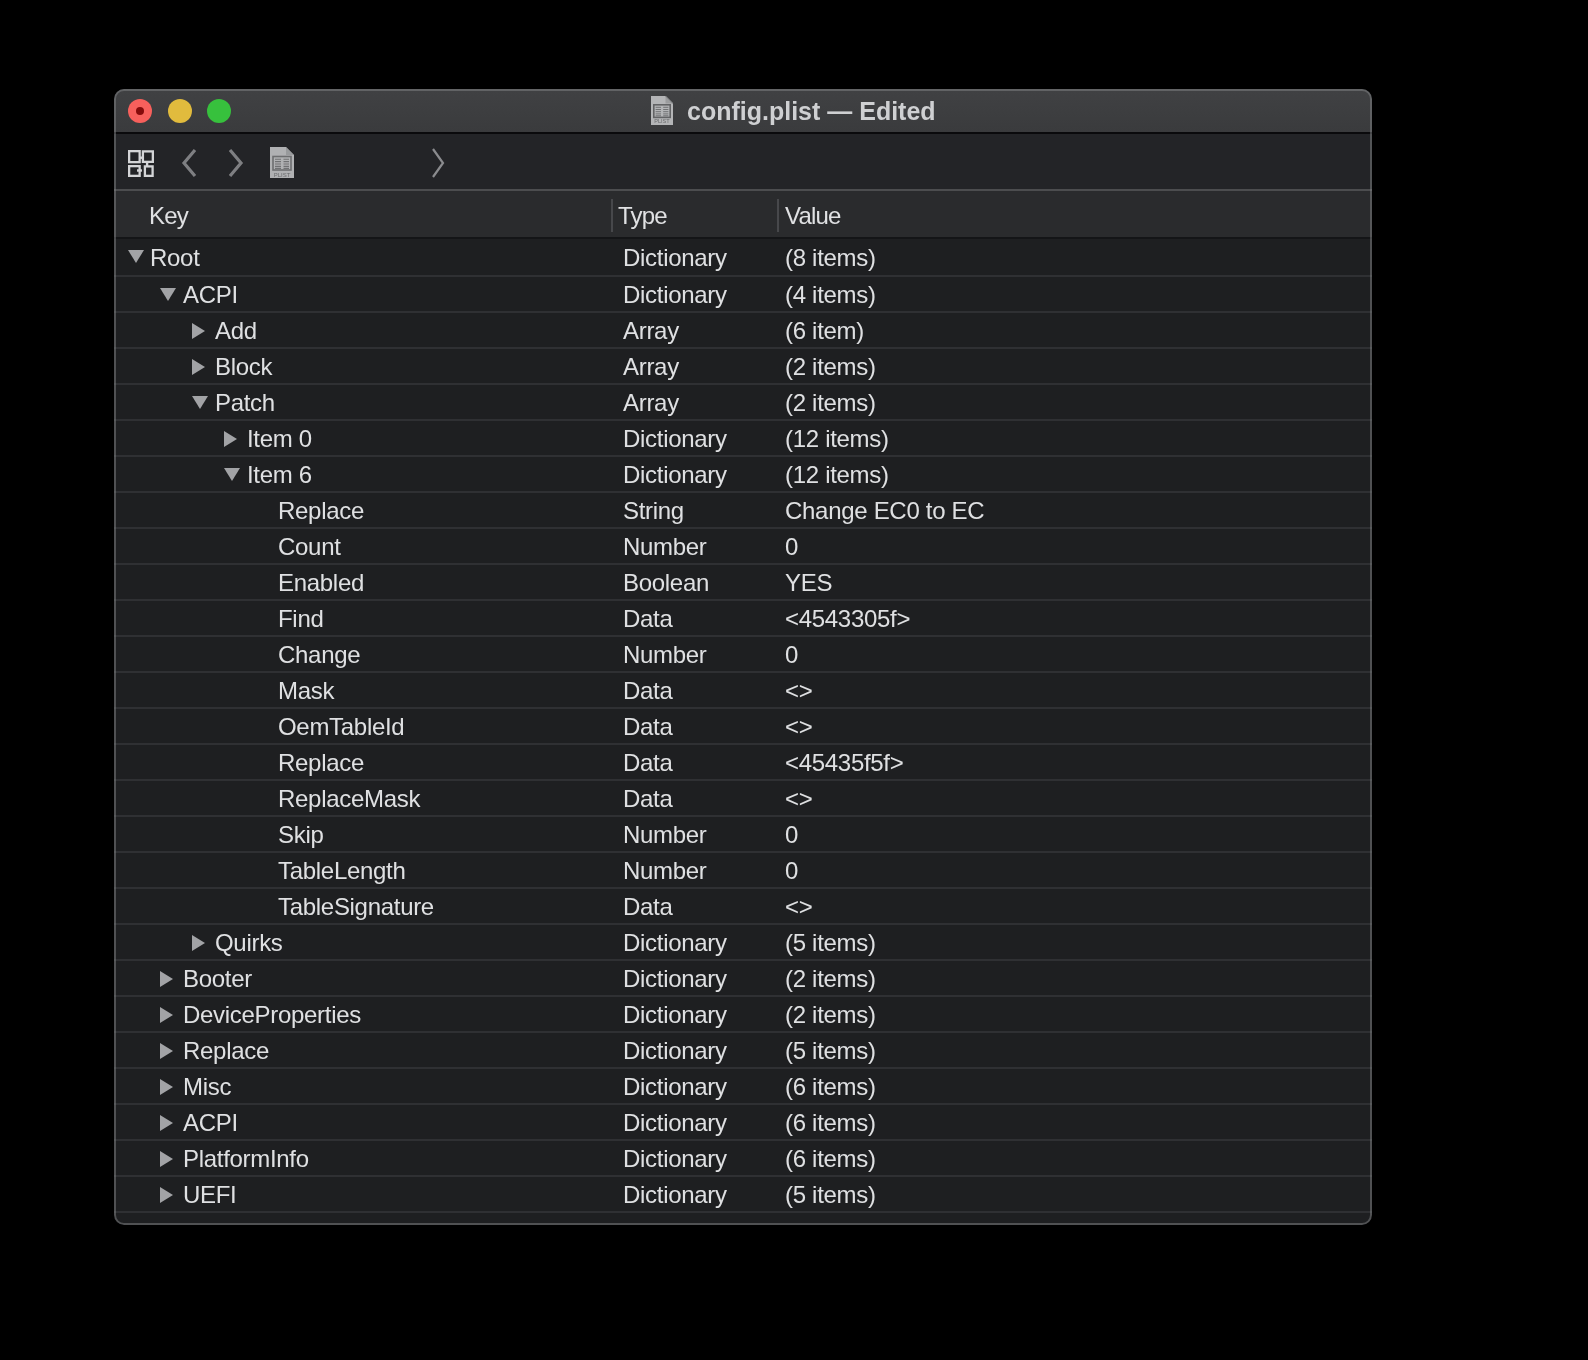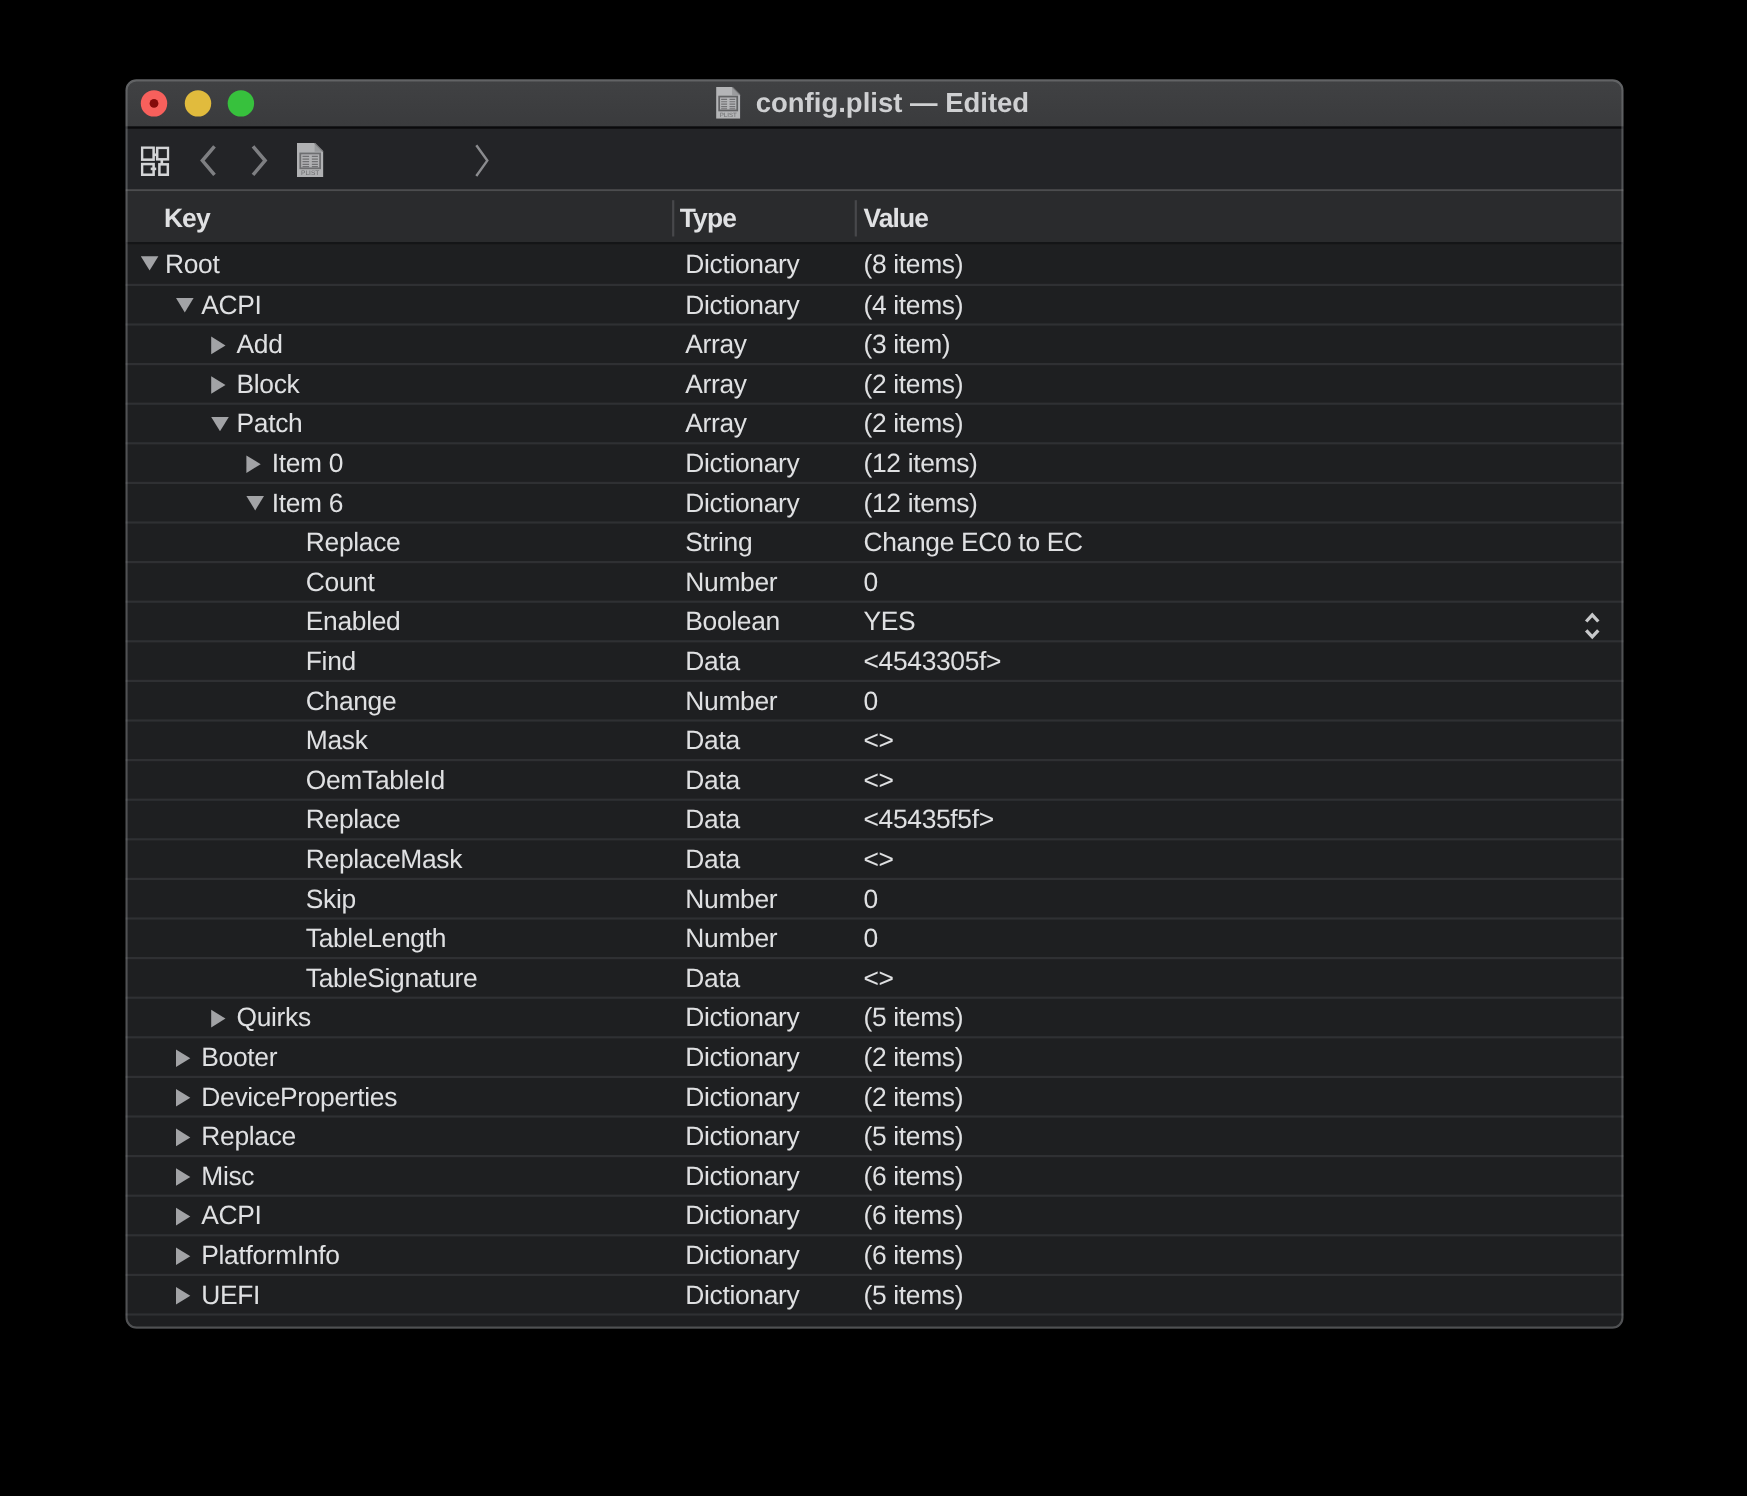"config.plist — Edited" .win { top: 72px -> 89px; width: 1362px -> 1258px }
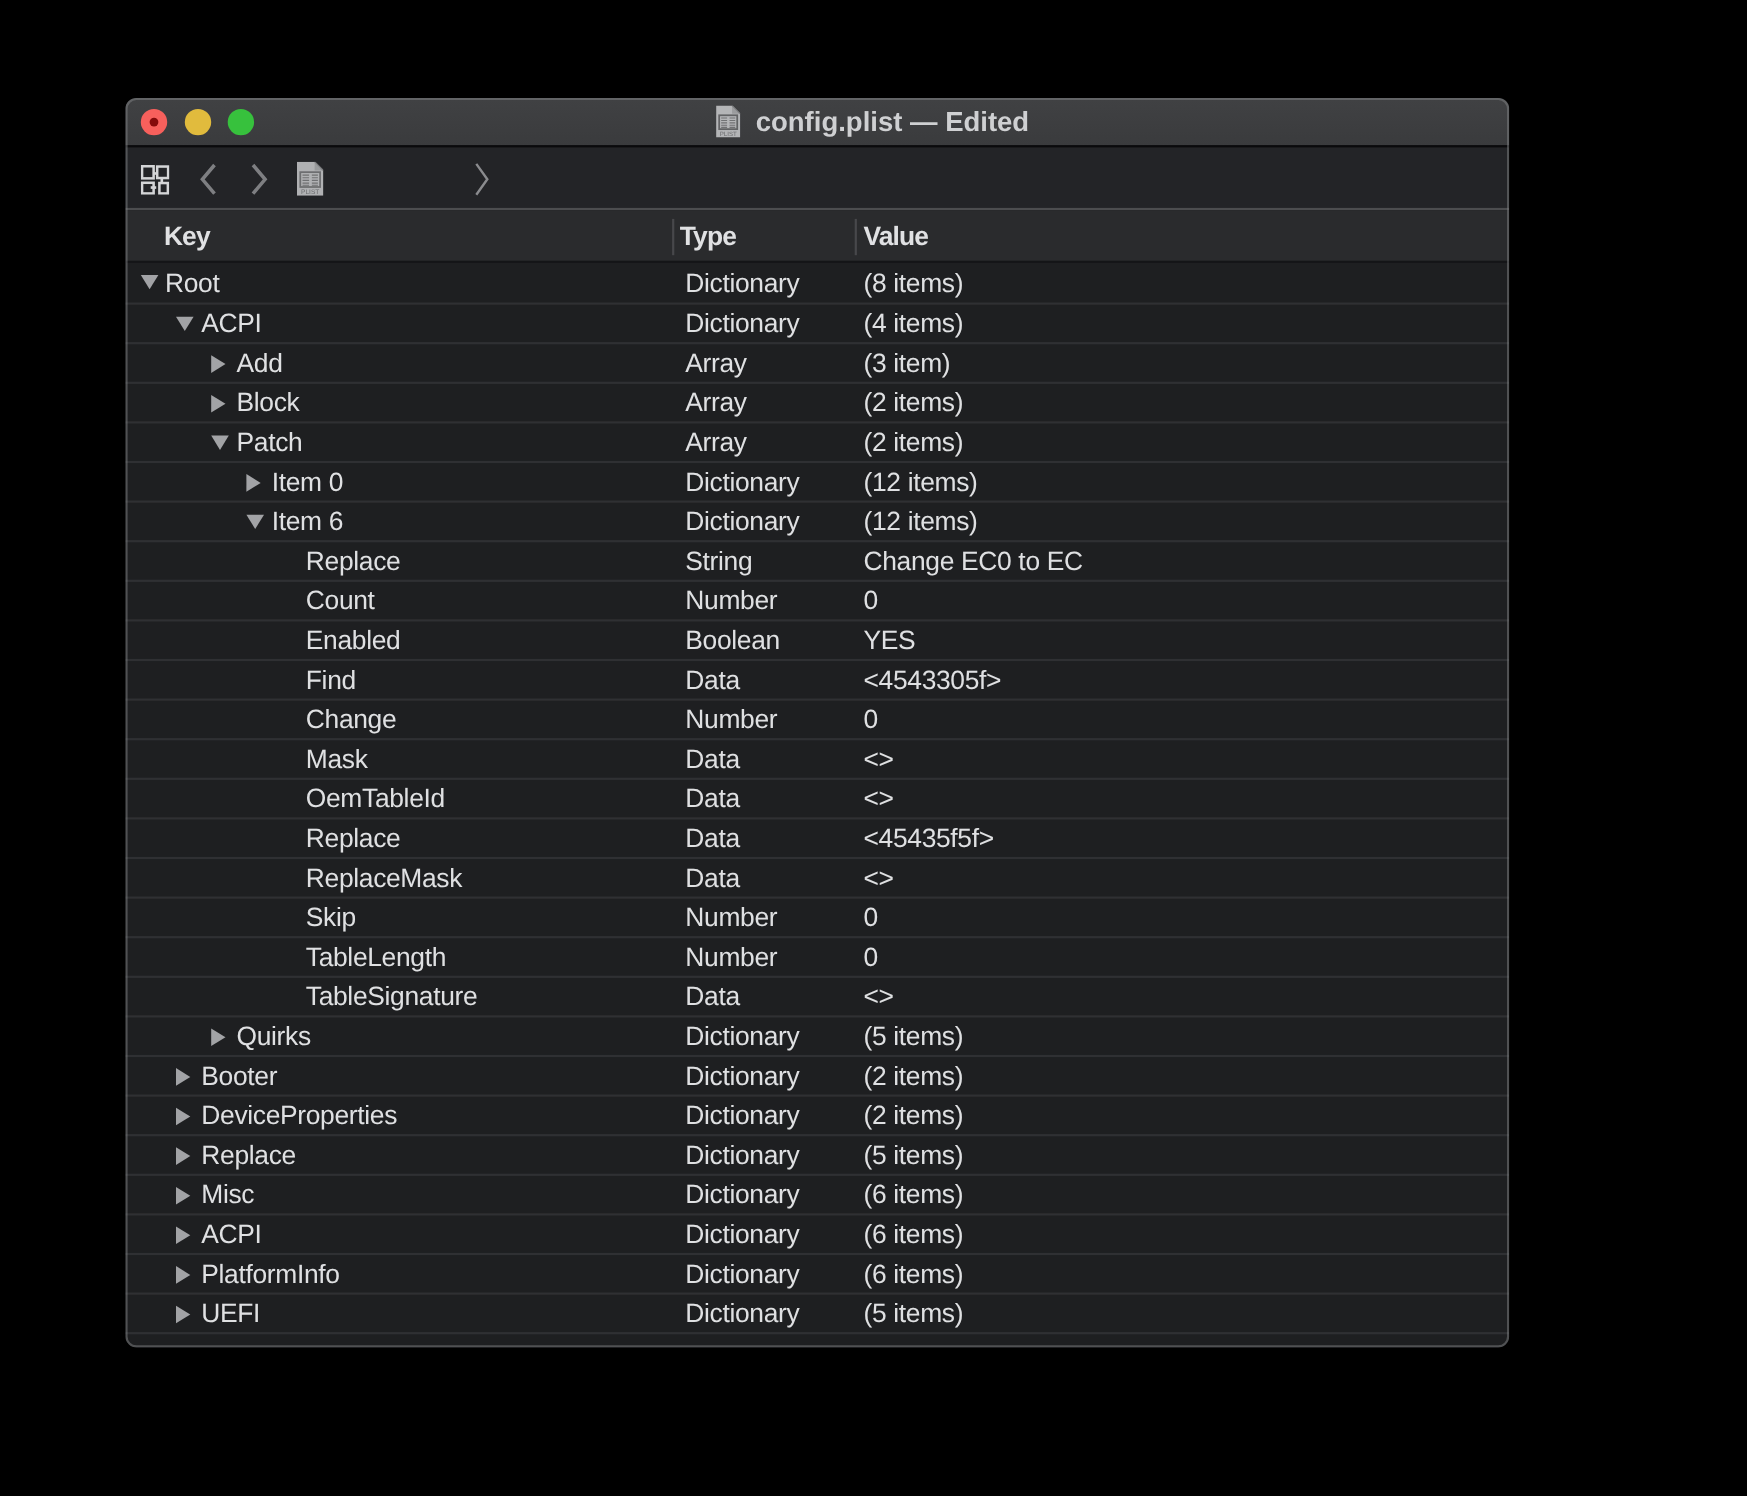"Key" .thead .h { font-weight: 700 -> 400 }
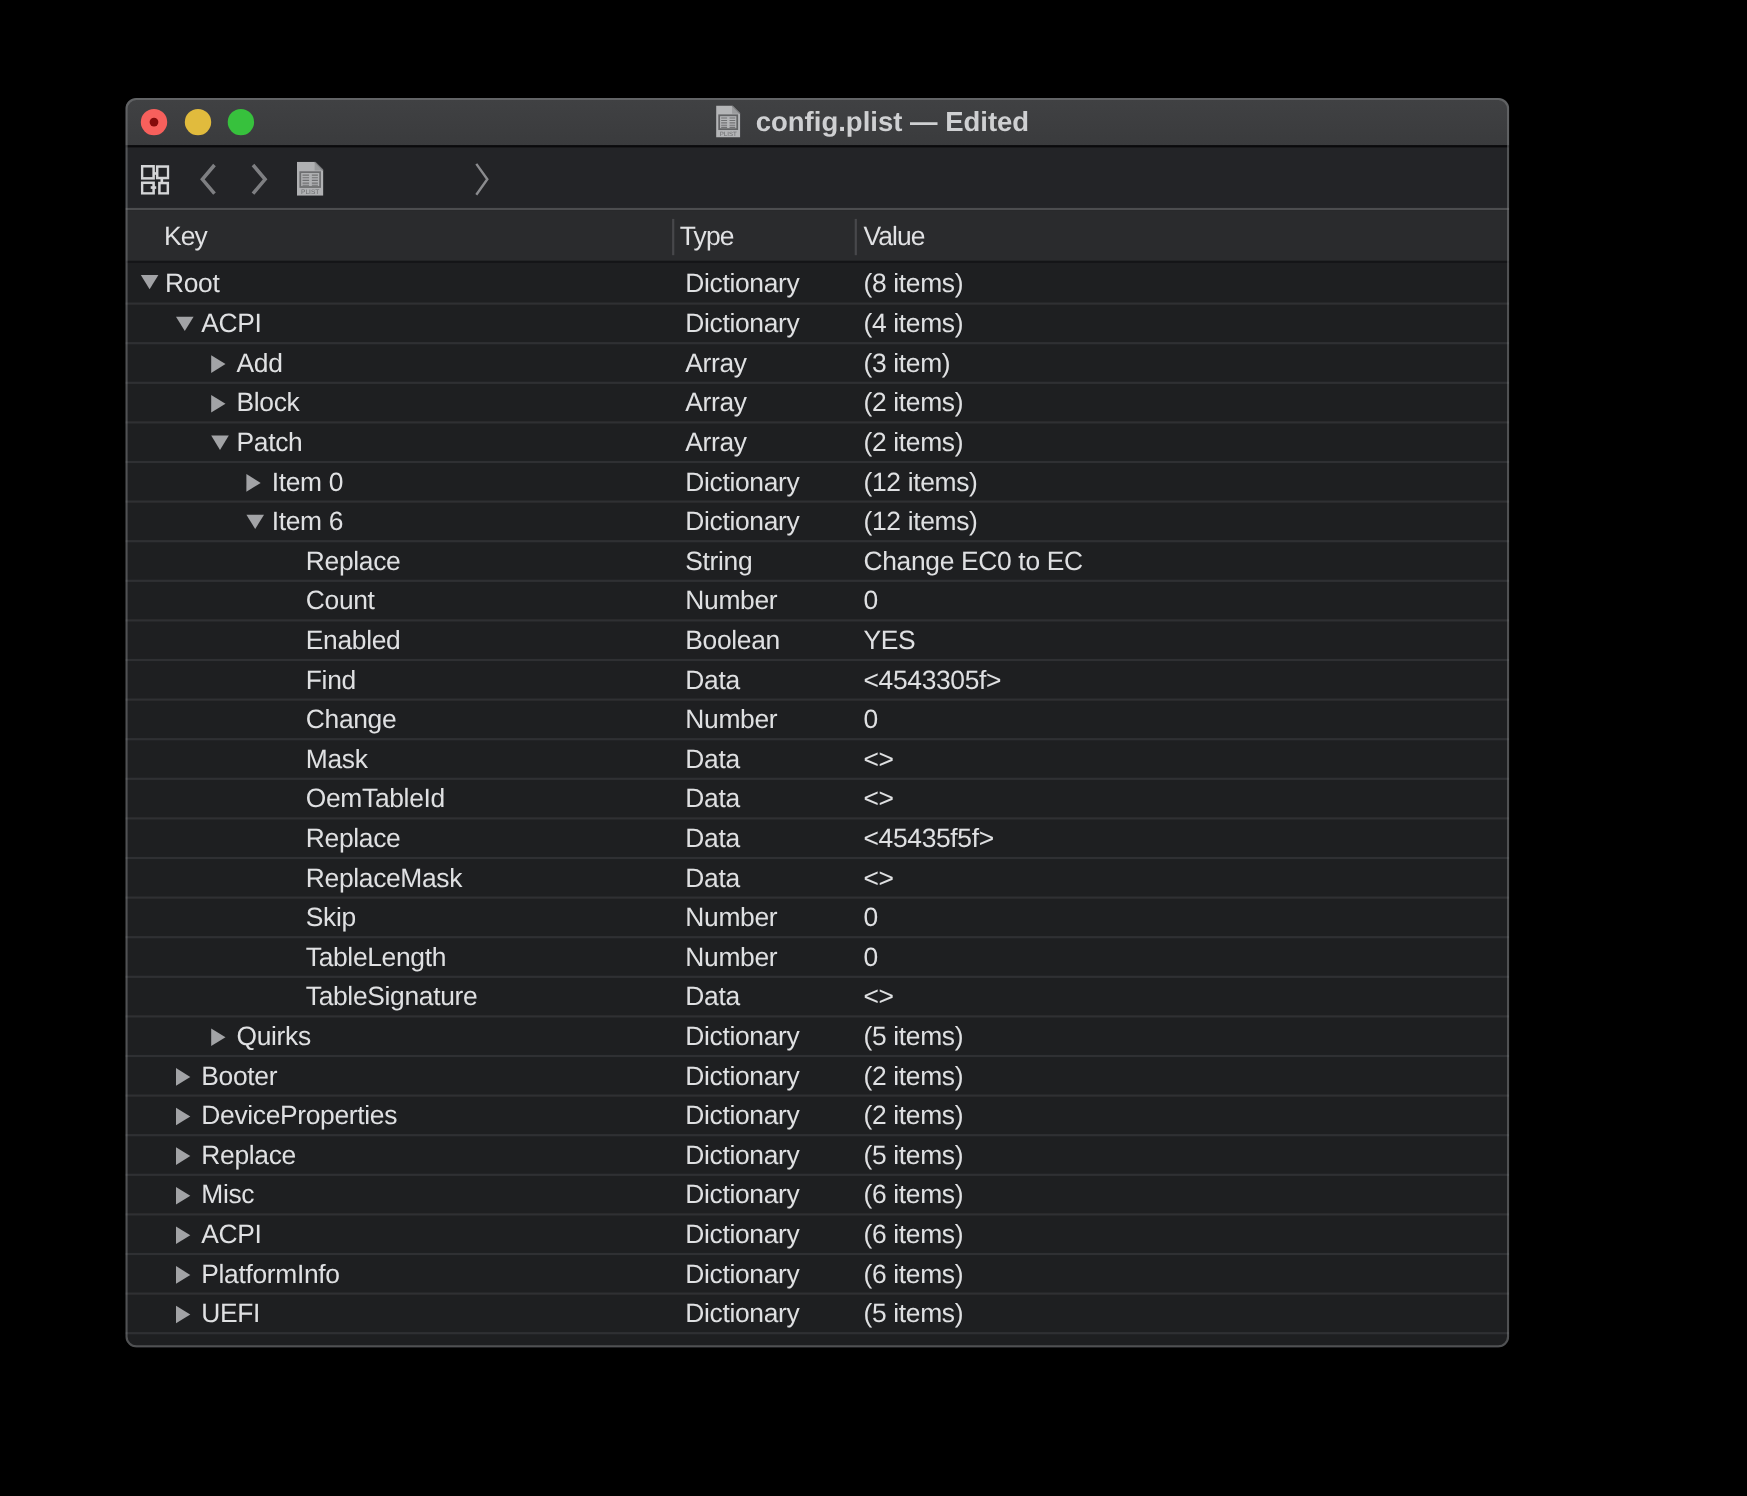"(3 item)" span.cell { text: 3 -> 6 }
